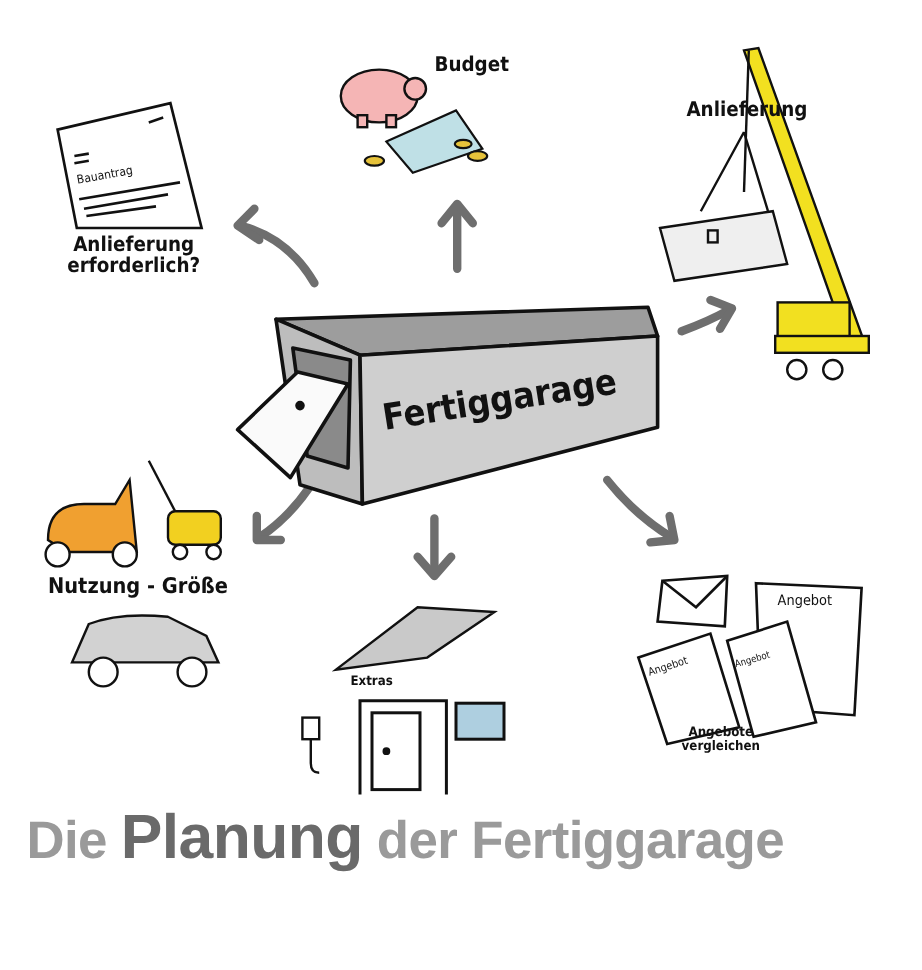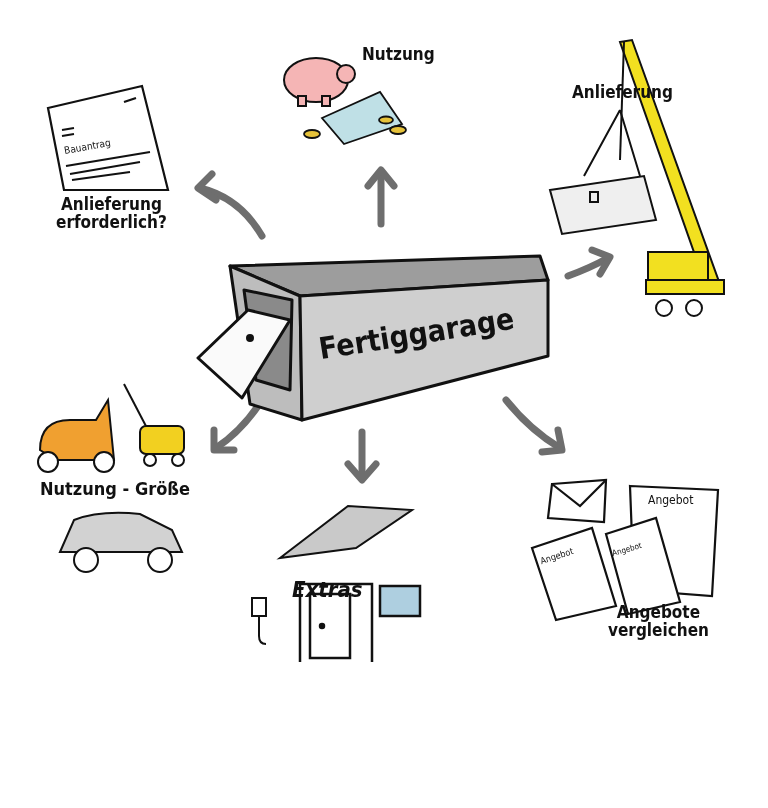"Nutzung" div.lbl { text: Nutzung -> Budget }
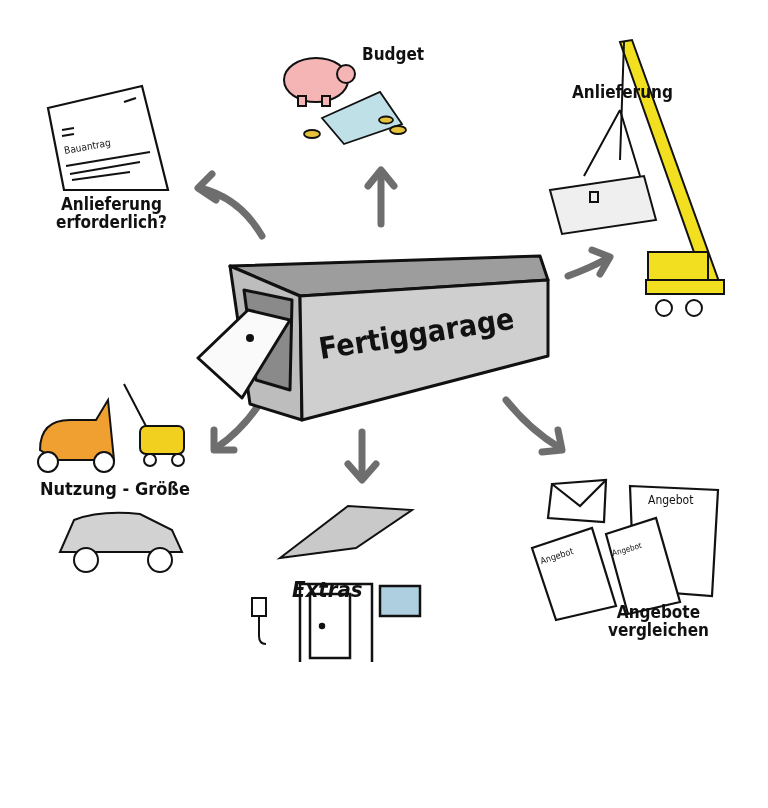"Extras" div.lbl { font-size: 22px -> 11px; font-style: italic -> none; top: 578px -> 562px }
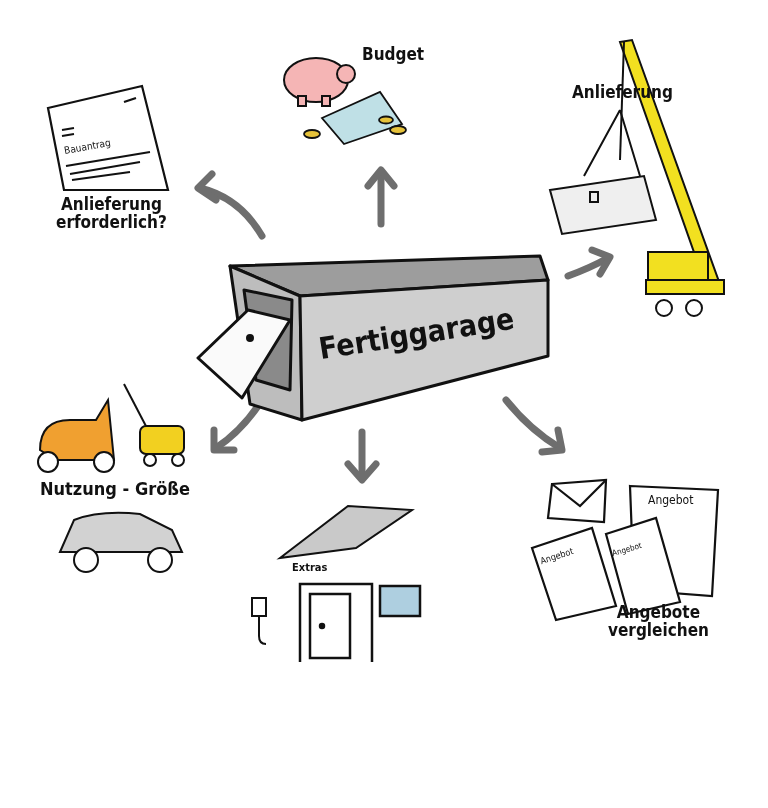"Angebote" div.lbl { font-size: 17px -> 11px; margin-left: 40px -> none }
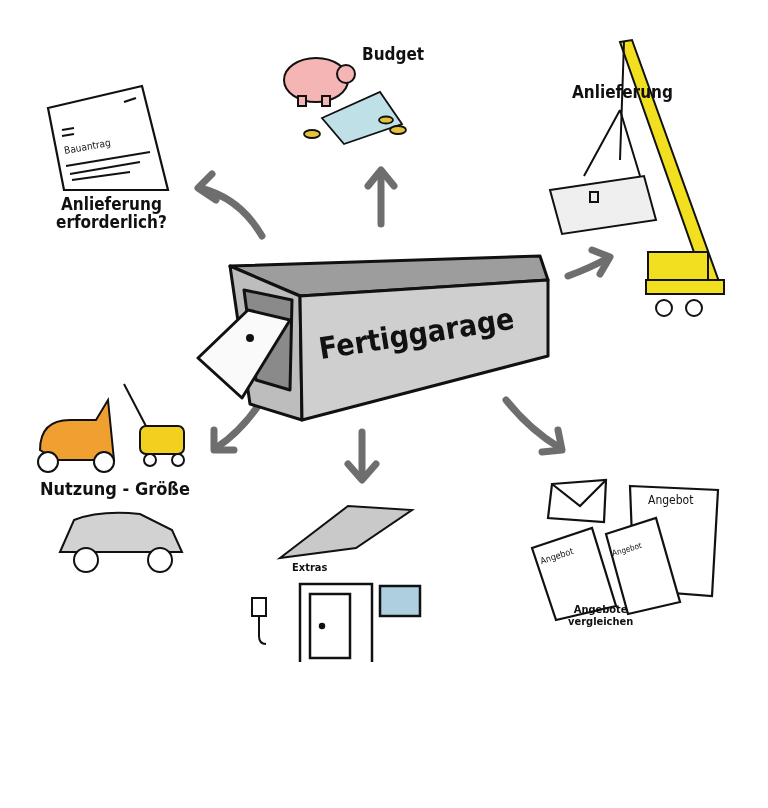"Die Planung der Fertiggarage" div { html: none -> <div> <span>Die </span><span>Planung</span><span> der Fertiggarage</span> </div> }
